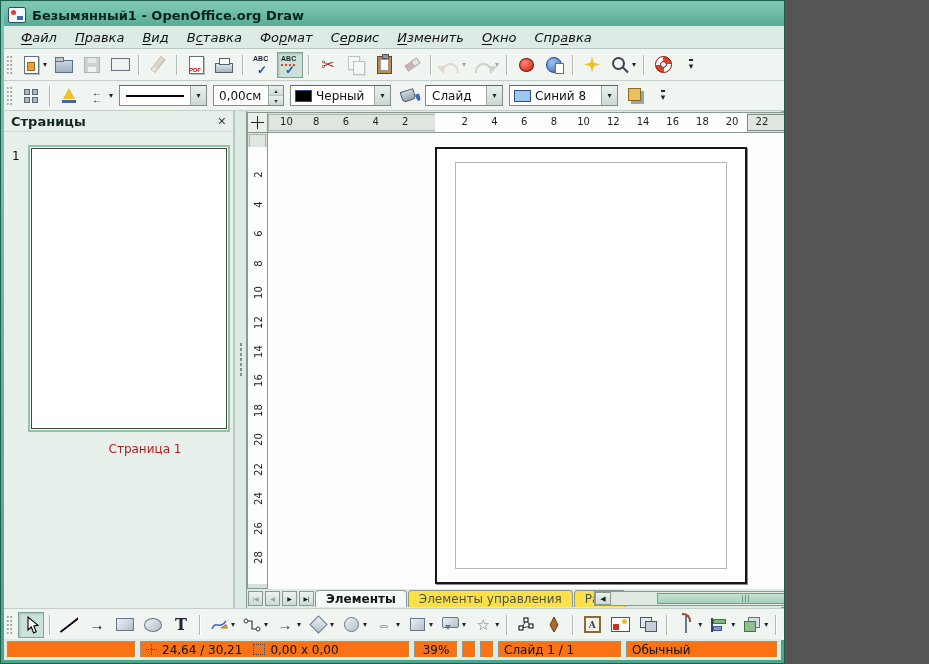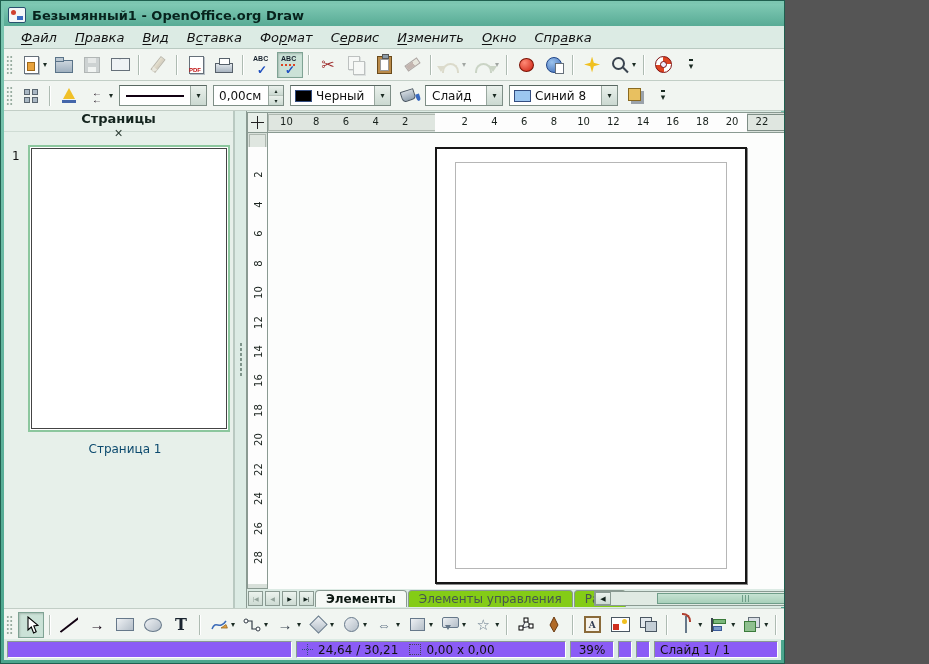"Страницы" .panel-head { flex-direction: column -> none }
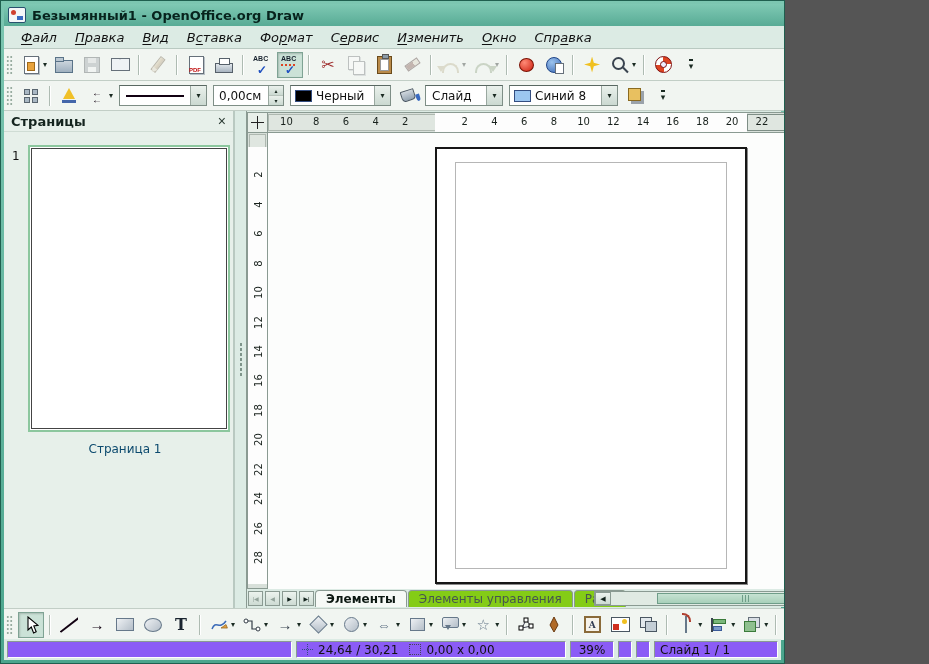"Страница 1" .thumb-caption { color: #0c4a6e -> #b91c1c; left: 20px -> 40px }
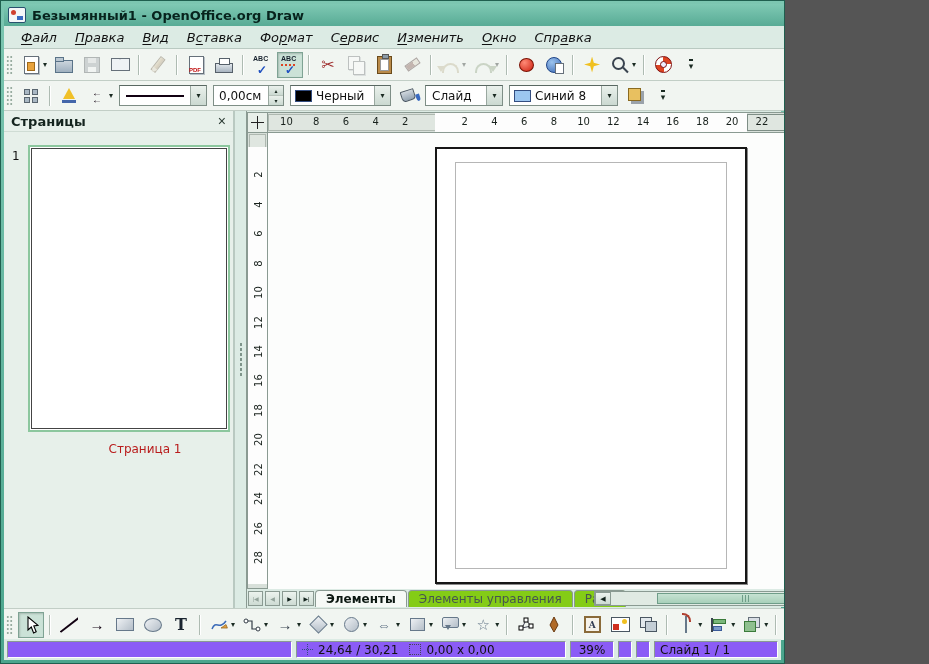"Элементы управления" .tab { background: #84cc16 -> #fde047 }
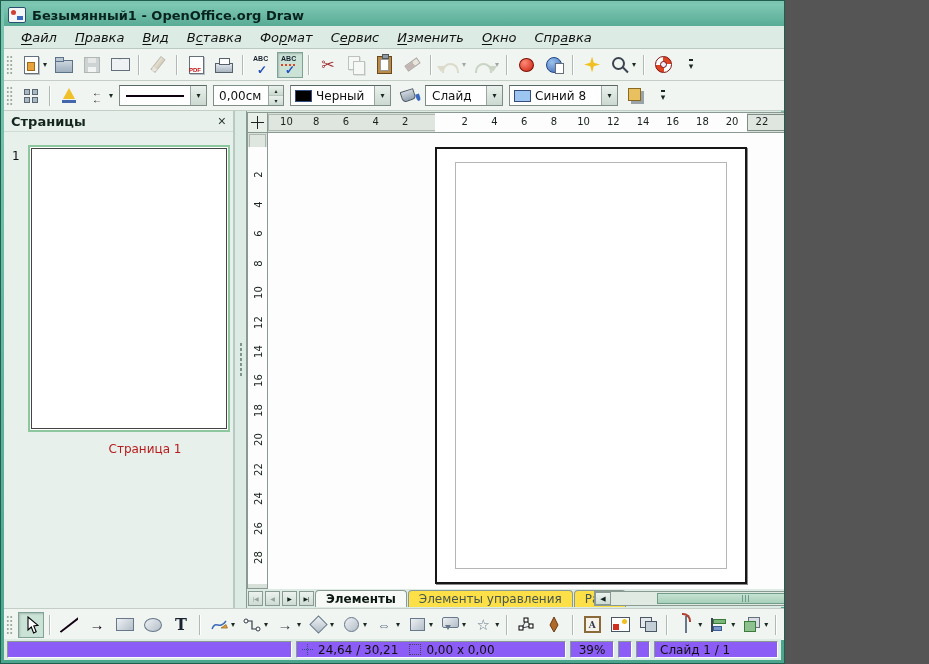"24,64 / 30,21" .sf { background: #8b5cf6 -> #f97316 }
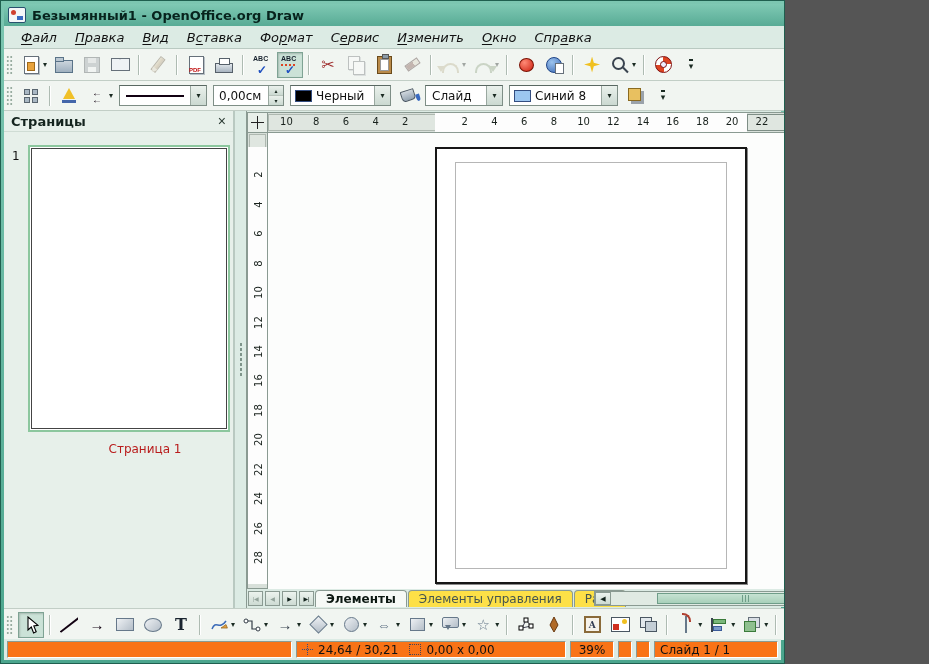"Обычный" div.sf { html: none -> <div>Обычный</div> }
